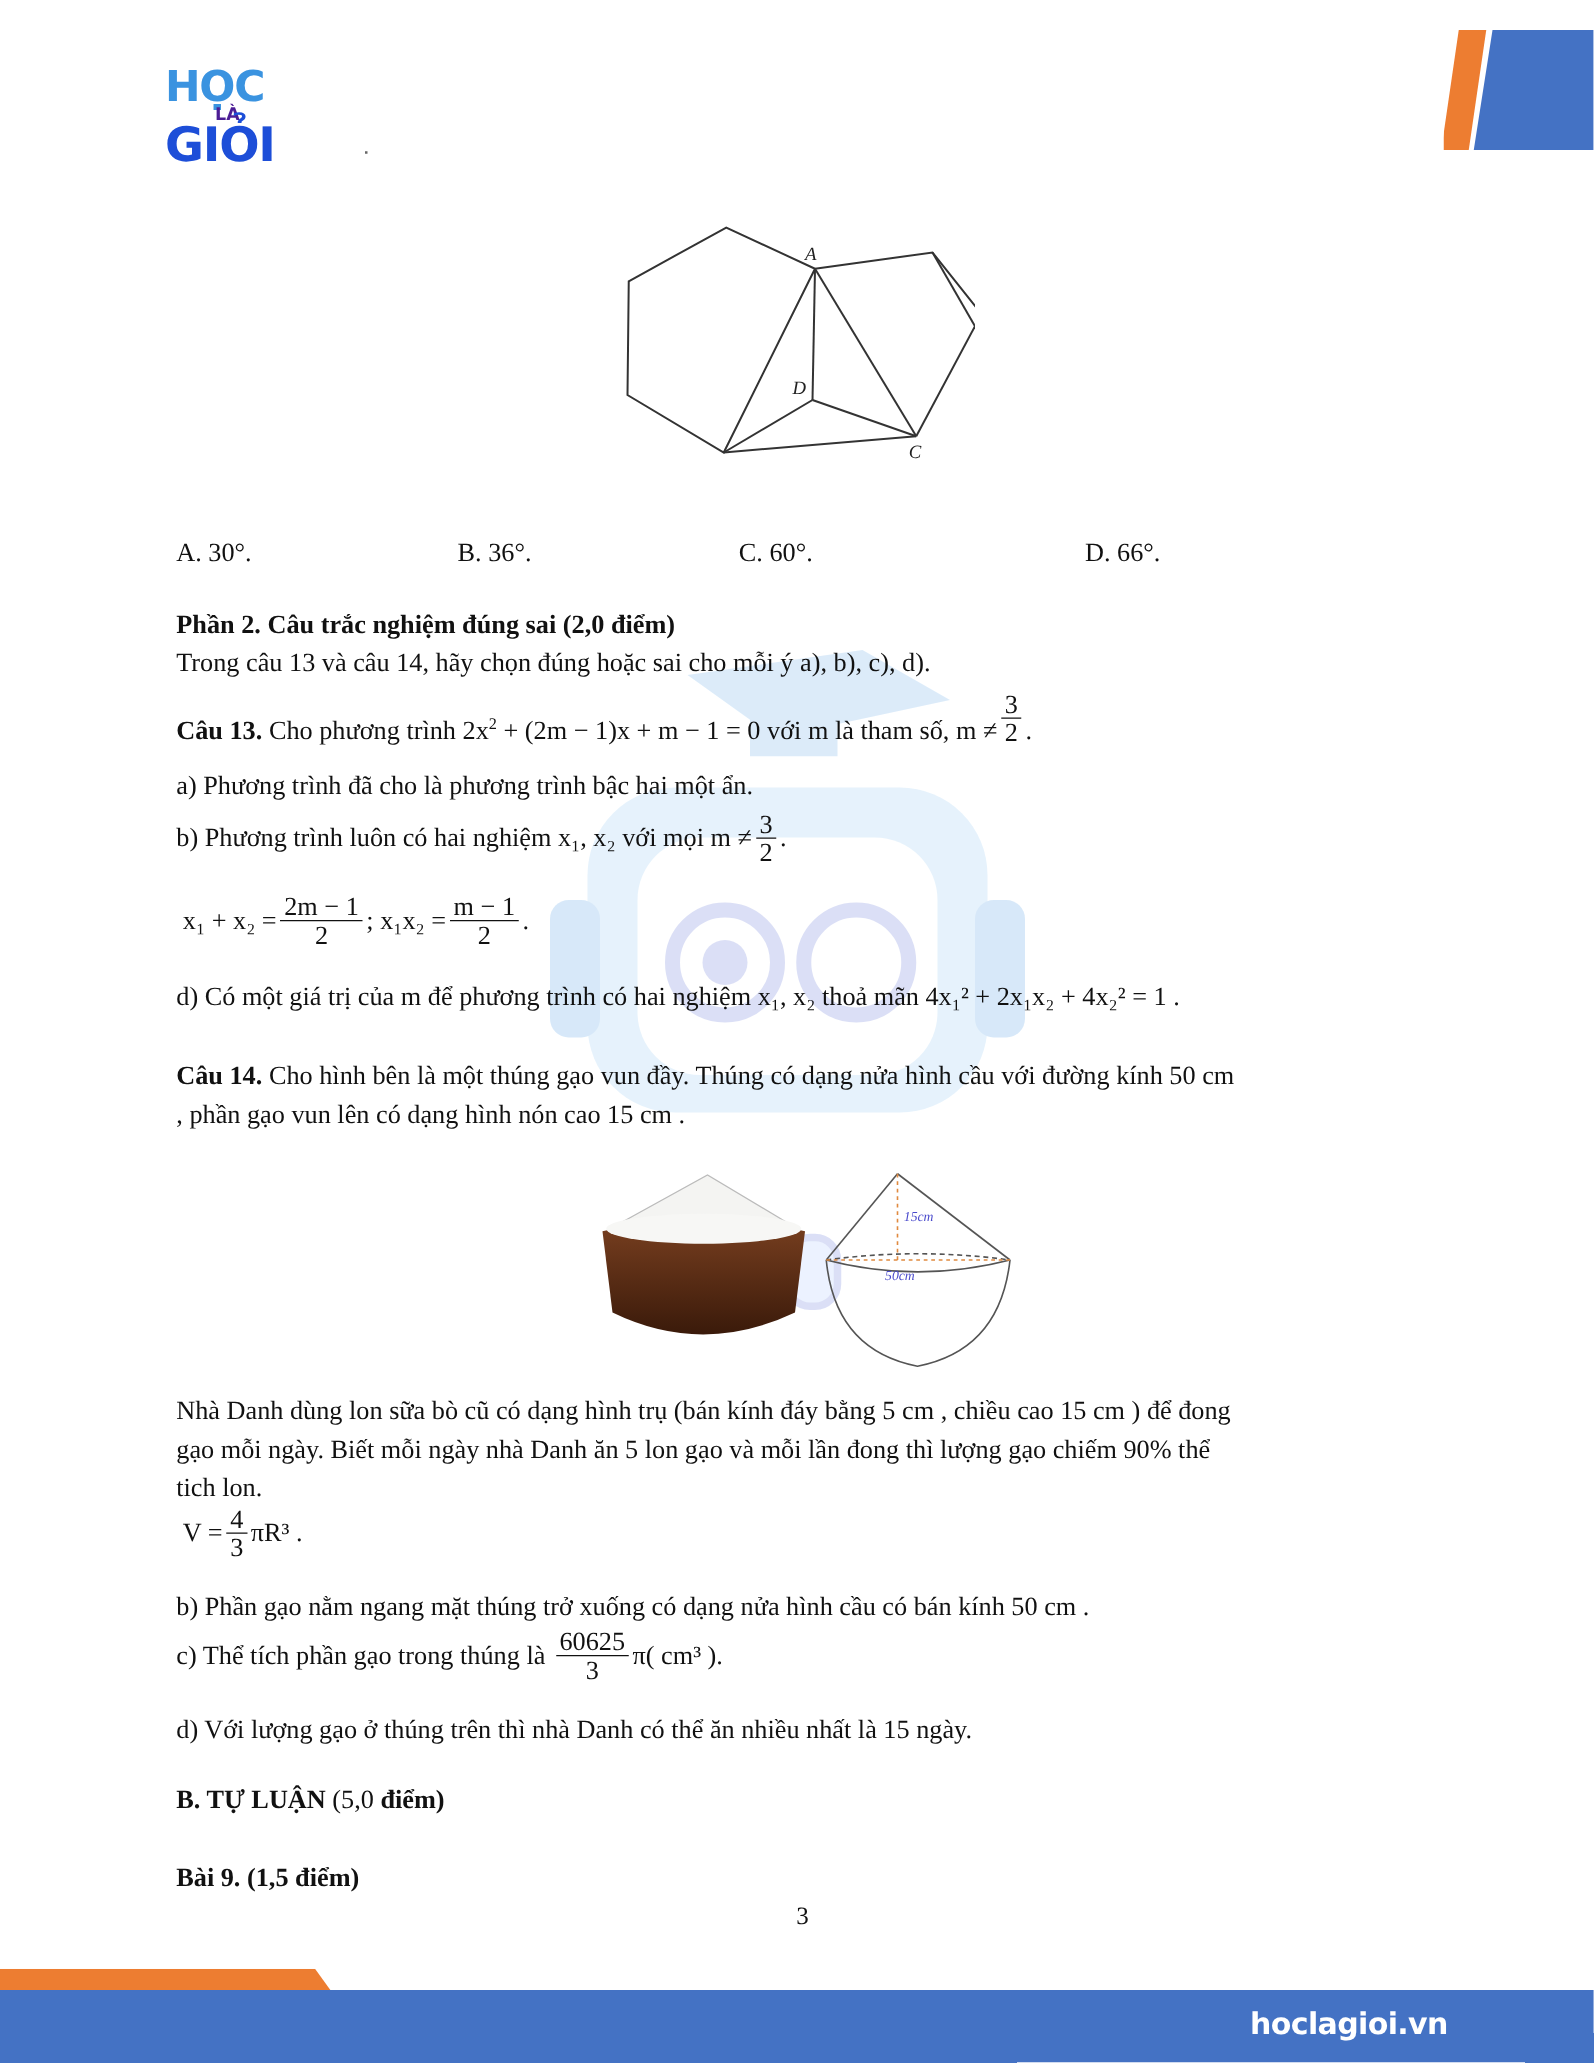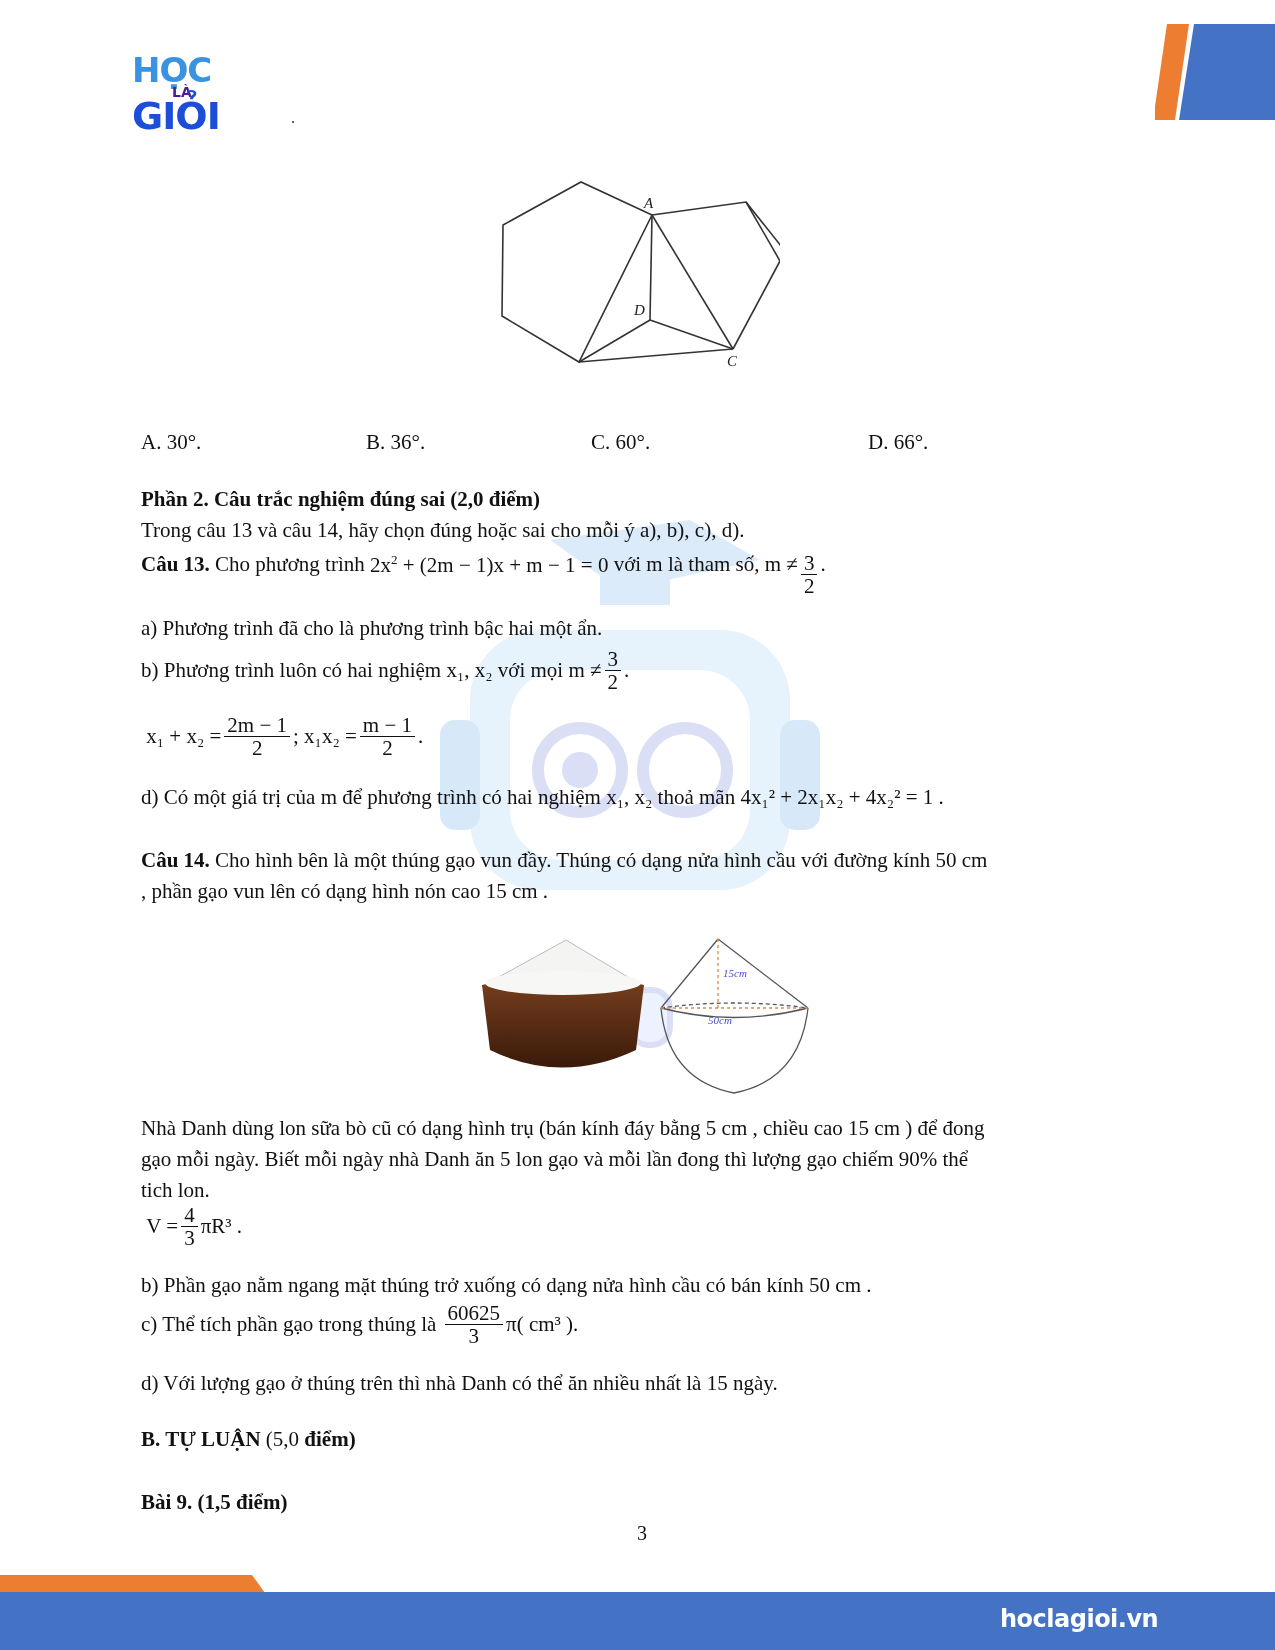"Câu 13." div.abs { align-items: flex-start -> flex-end }
